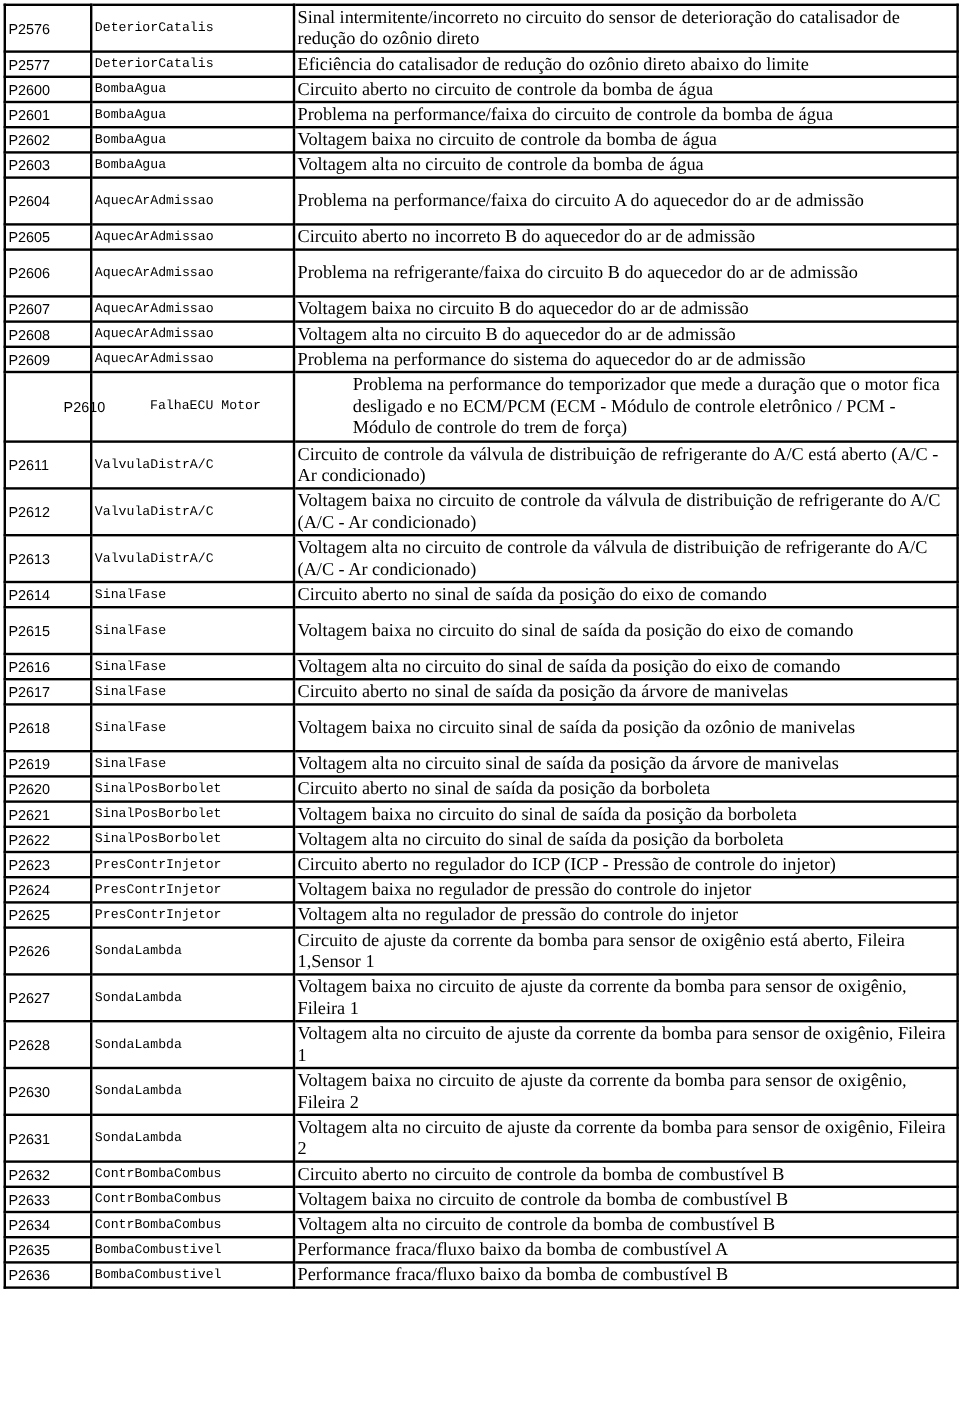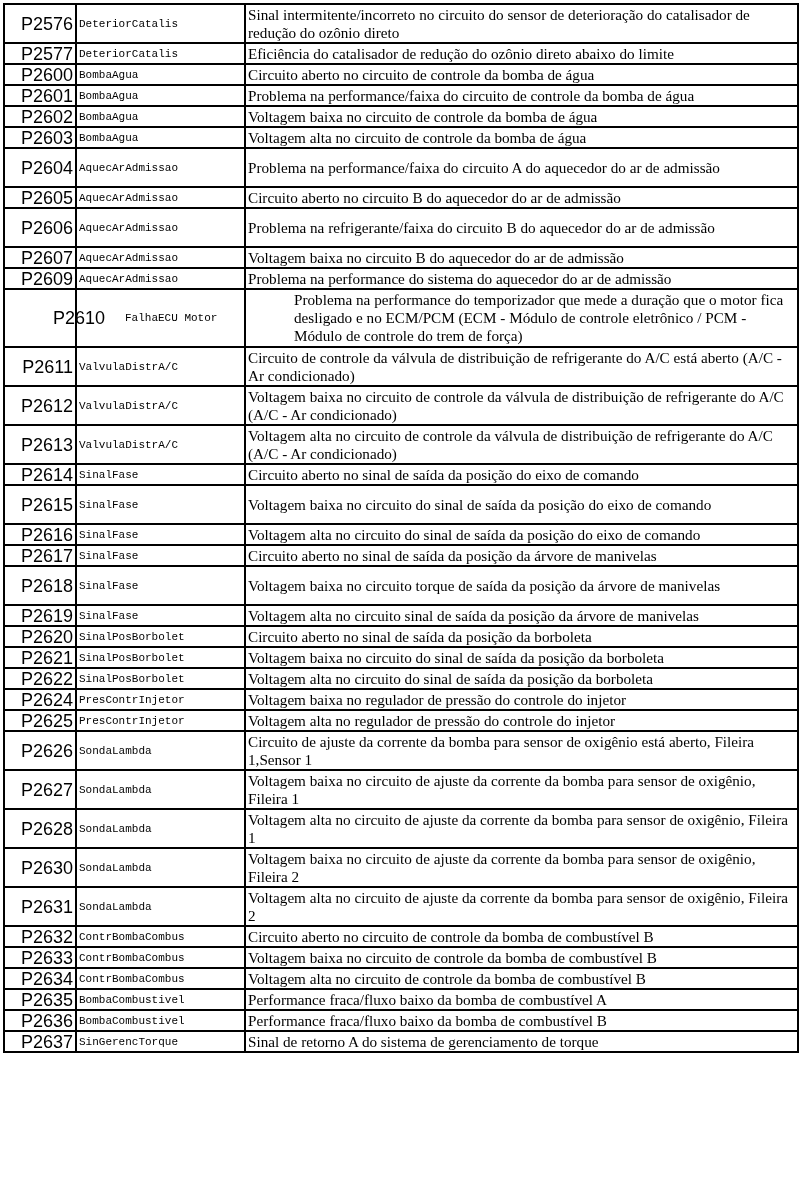"P2576" td.code { font-size: 18px -> 12px; text-align: right -> left }
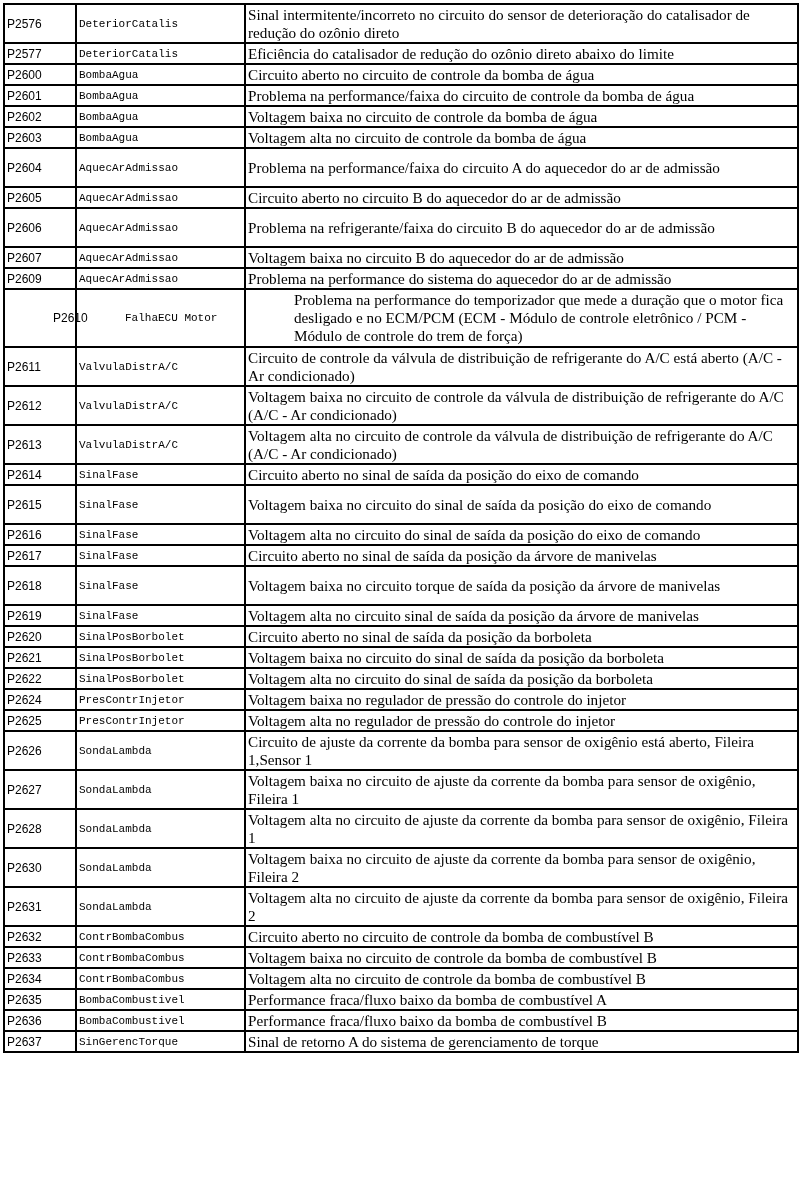"Circuito aberto no circuito B" td.desc { text: circuito -> incorreto }
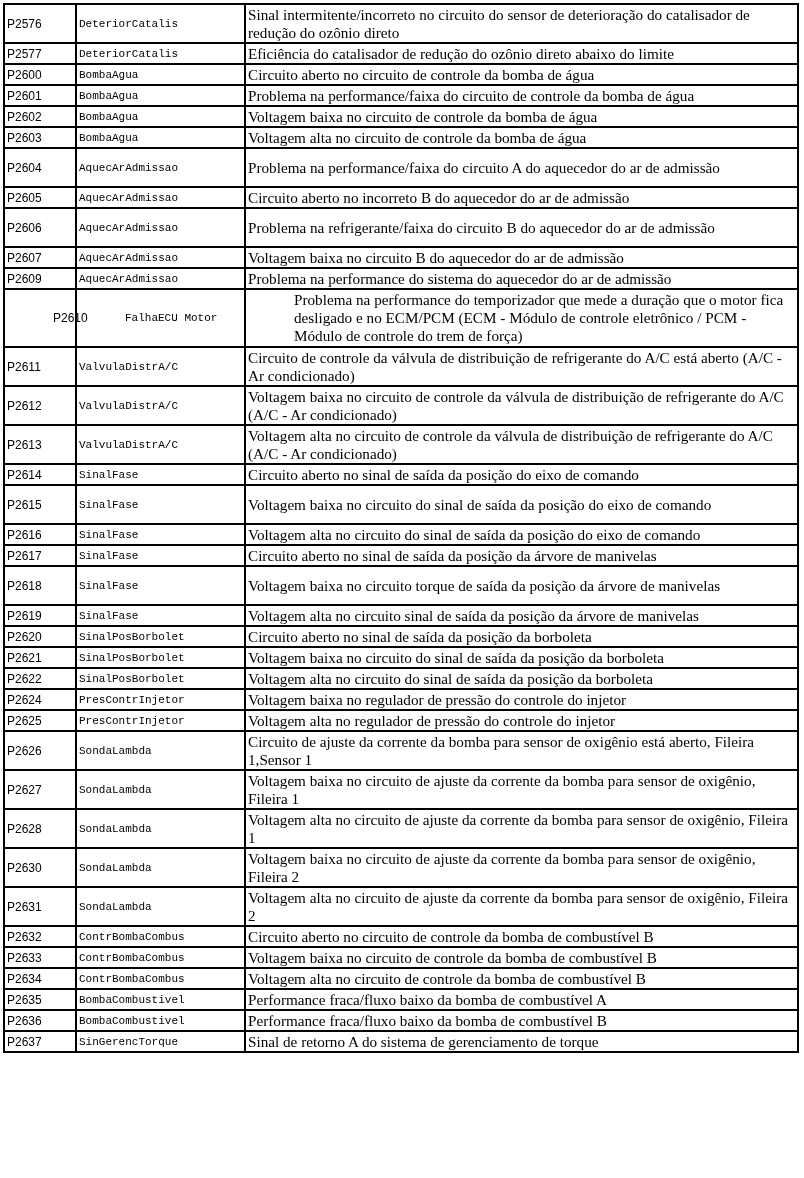"P2608" tr.r1 { html: none -> <tr> <td>P2608</td> <td>AquecArAdmissao</td> <td>Voltagem alta no circuito B do aquecedor do ar de admissão</td> </tr> }
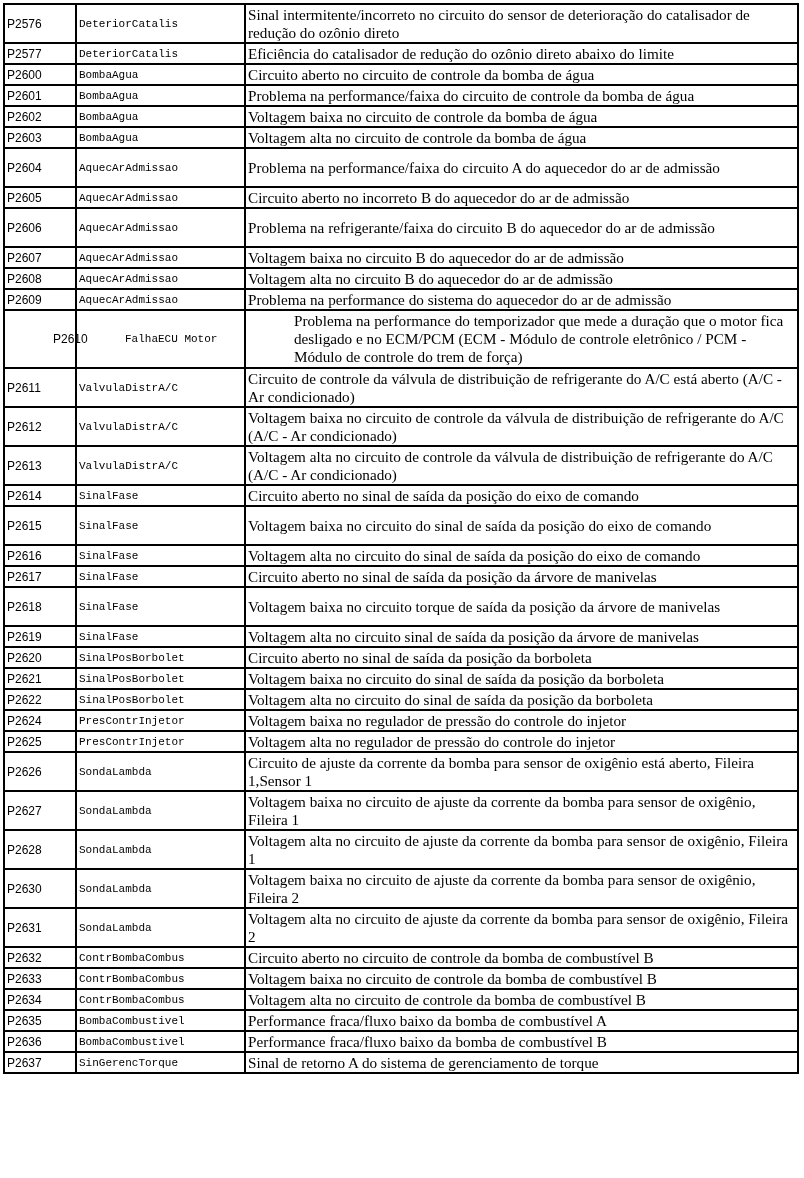"Voltagem baixa no circuito torque" td.desc { text: torque de saída da posição da árvore -> sinal de saída da posição da ozônio }
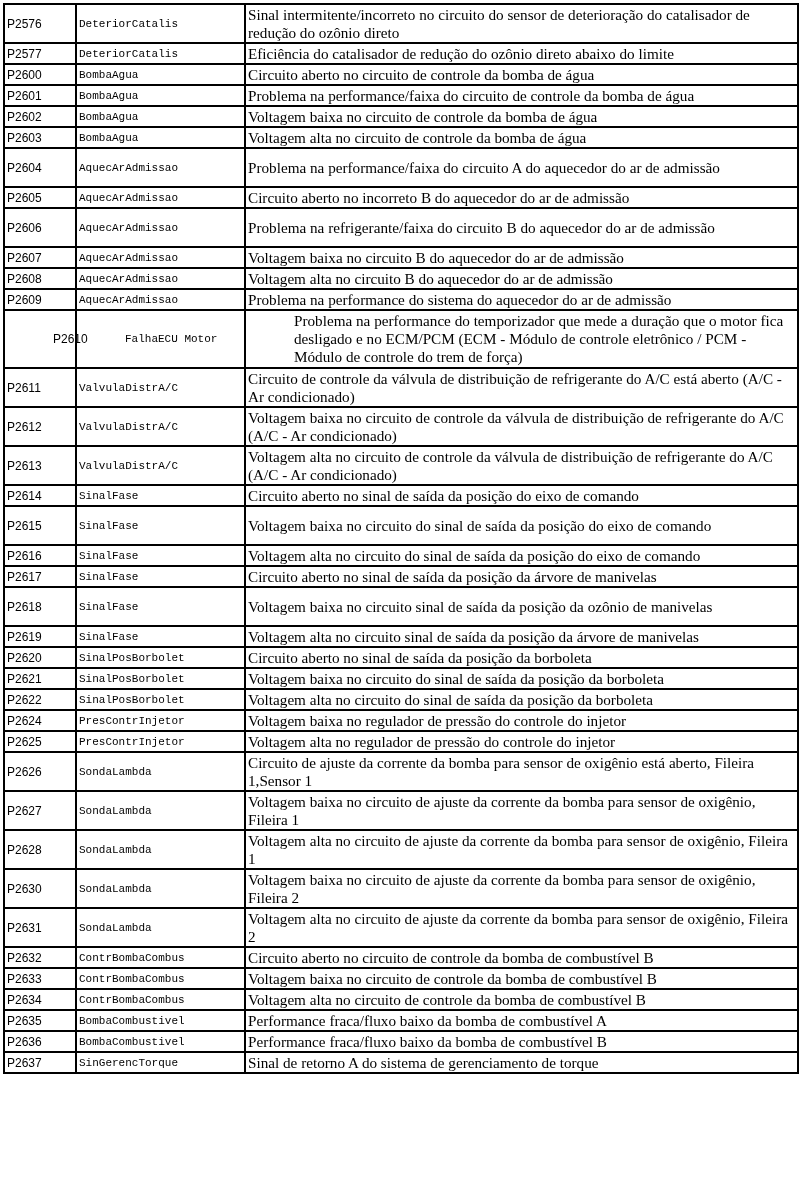"P2623" tr.r1 { html: none -> <tr> <td>P2623</td> <td>PresContrInjetor</td> <td>Circuito aberto no regulador do ICP (ICP - Pressão de controle do injetor)</td> </tr> }
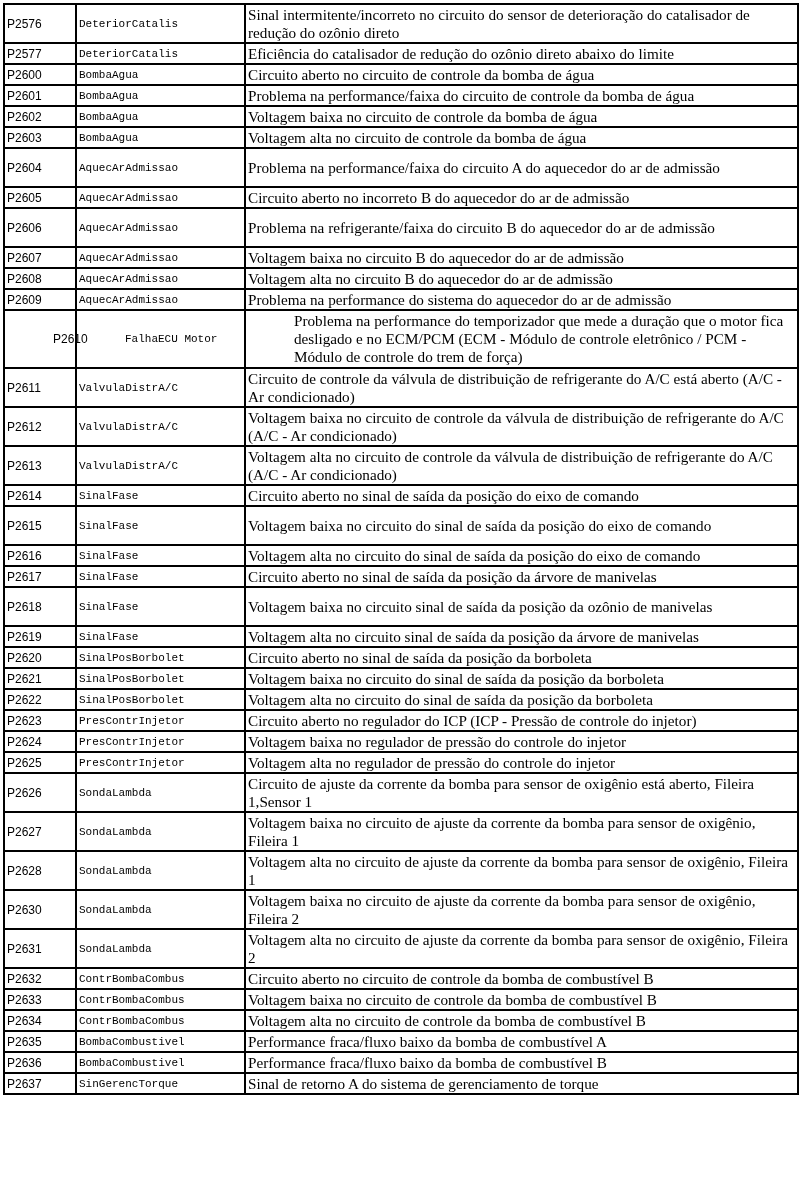"P2637" tr.r1 { html: <tr> <td>P2637</td> <td>SinGerencTorque</td> <td>Sinal de retorno A do sistema de gerenciamento de torque</td> </tr> -> none }
